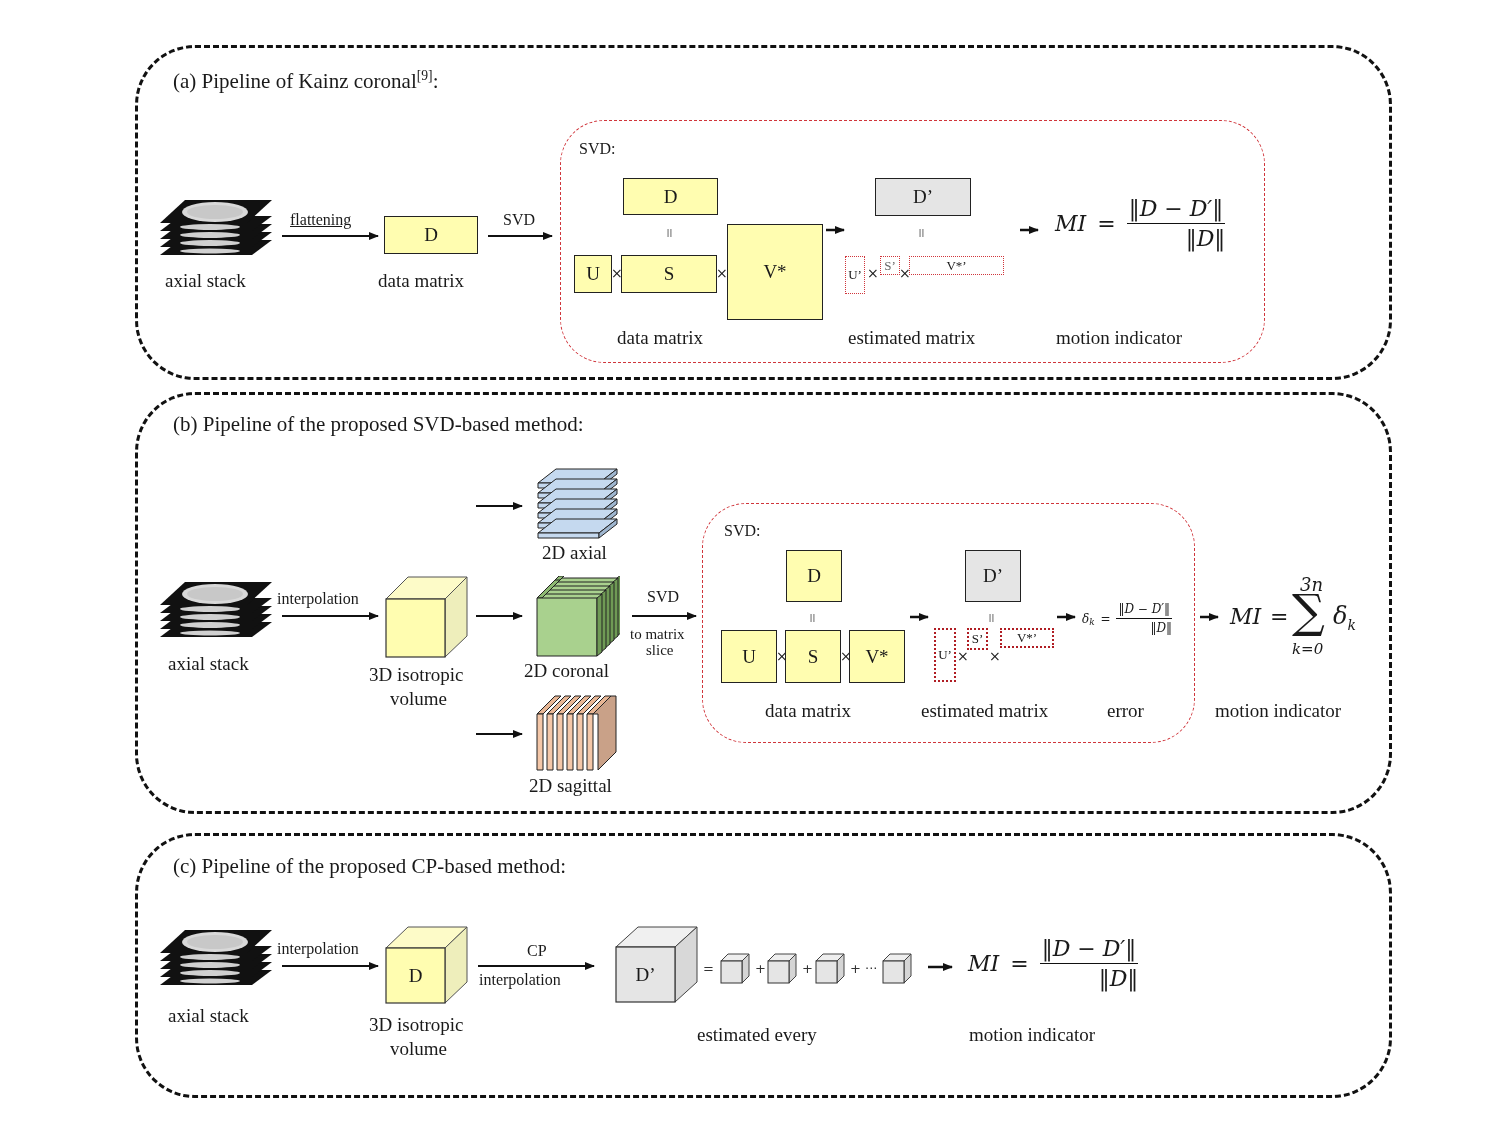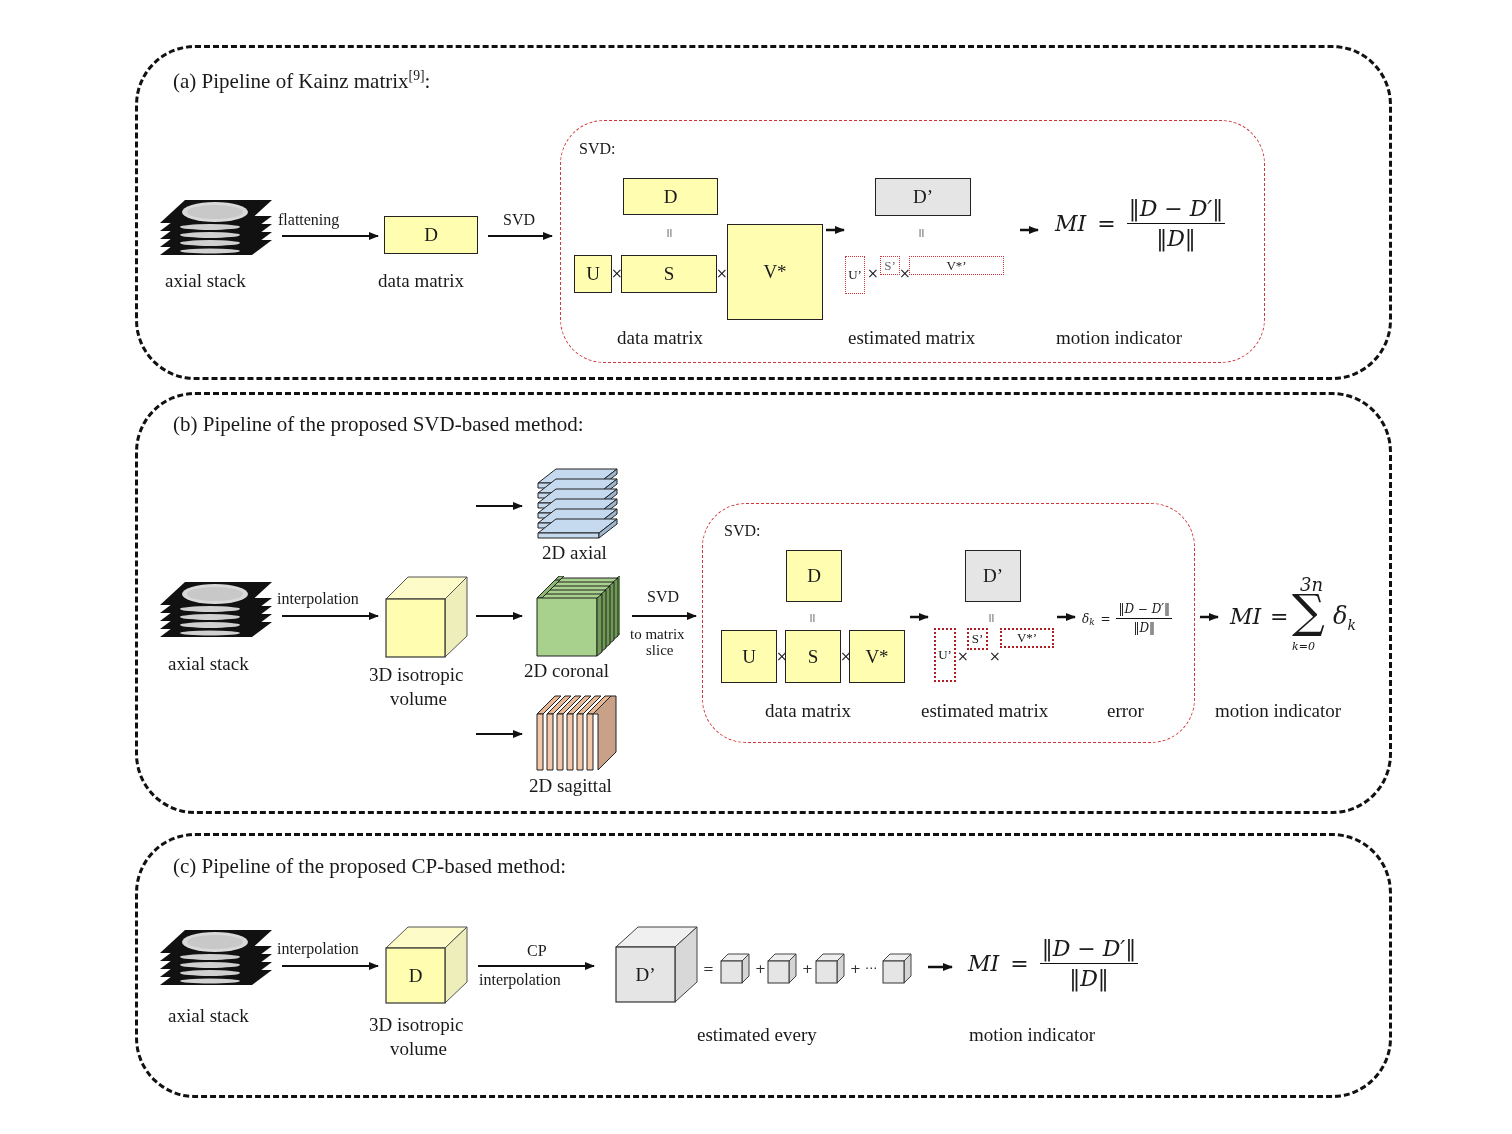"(a) Pipeline of Kainz matrix" span { text: matrix -> coronal }
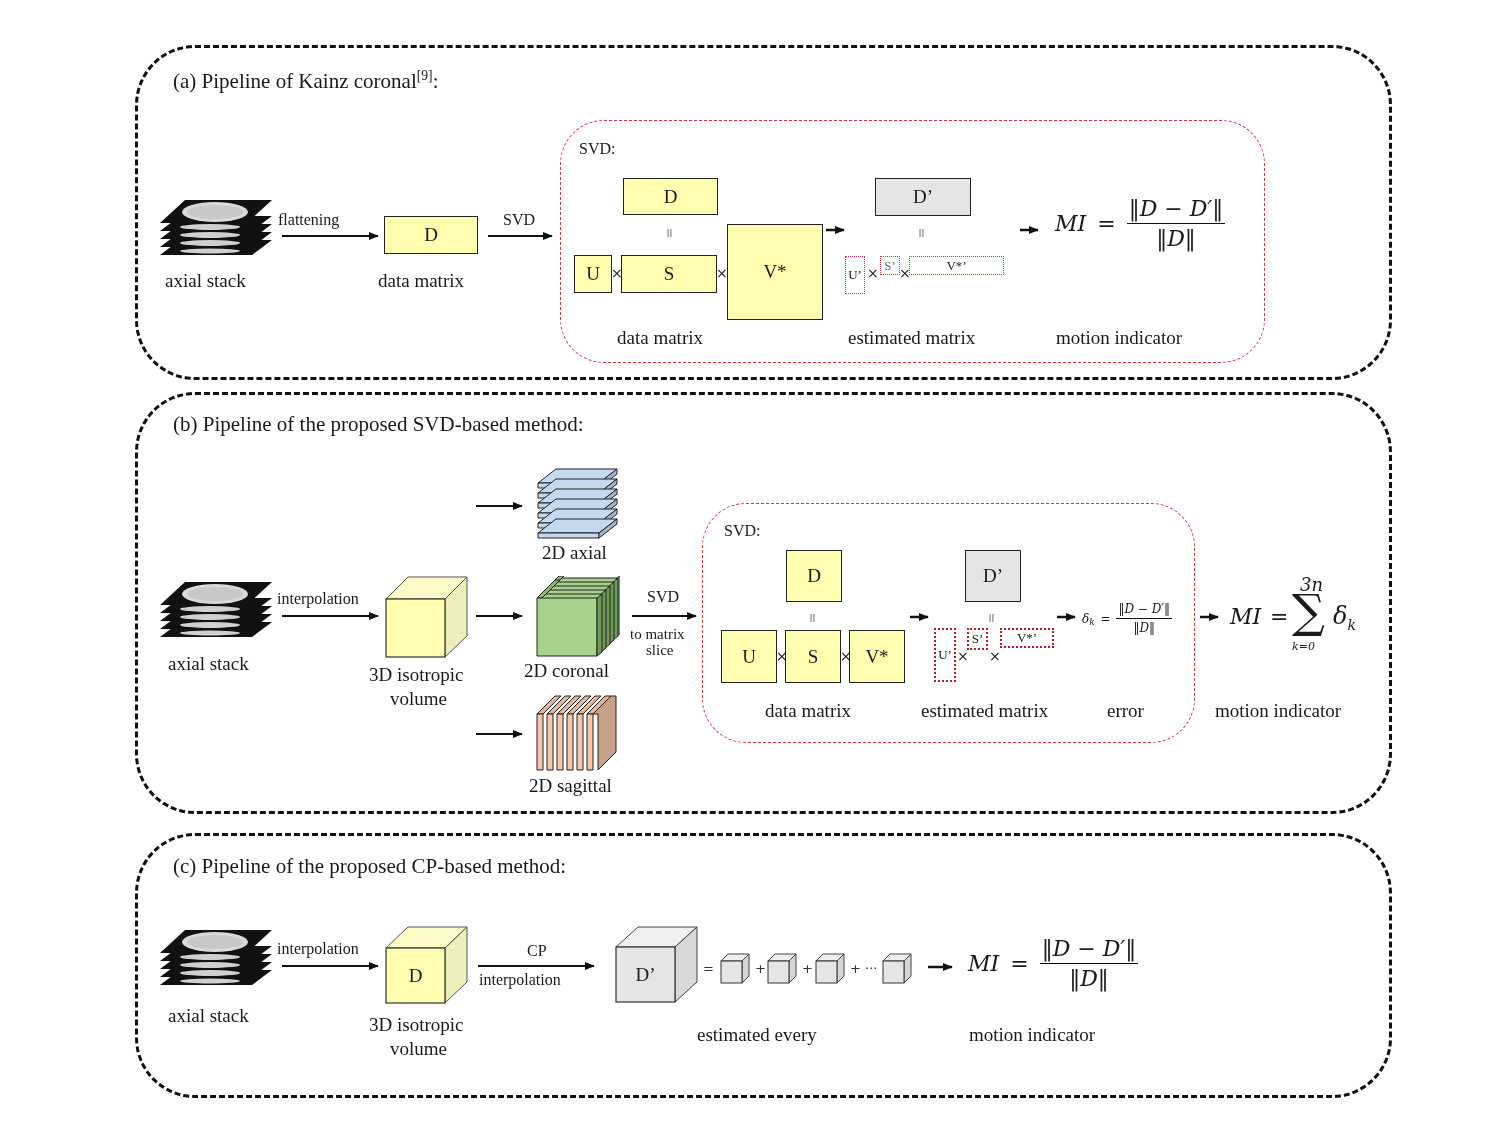"flattening" div.small { left: 278px -> 290px; text-decoration: none -> underline }
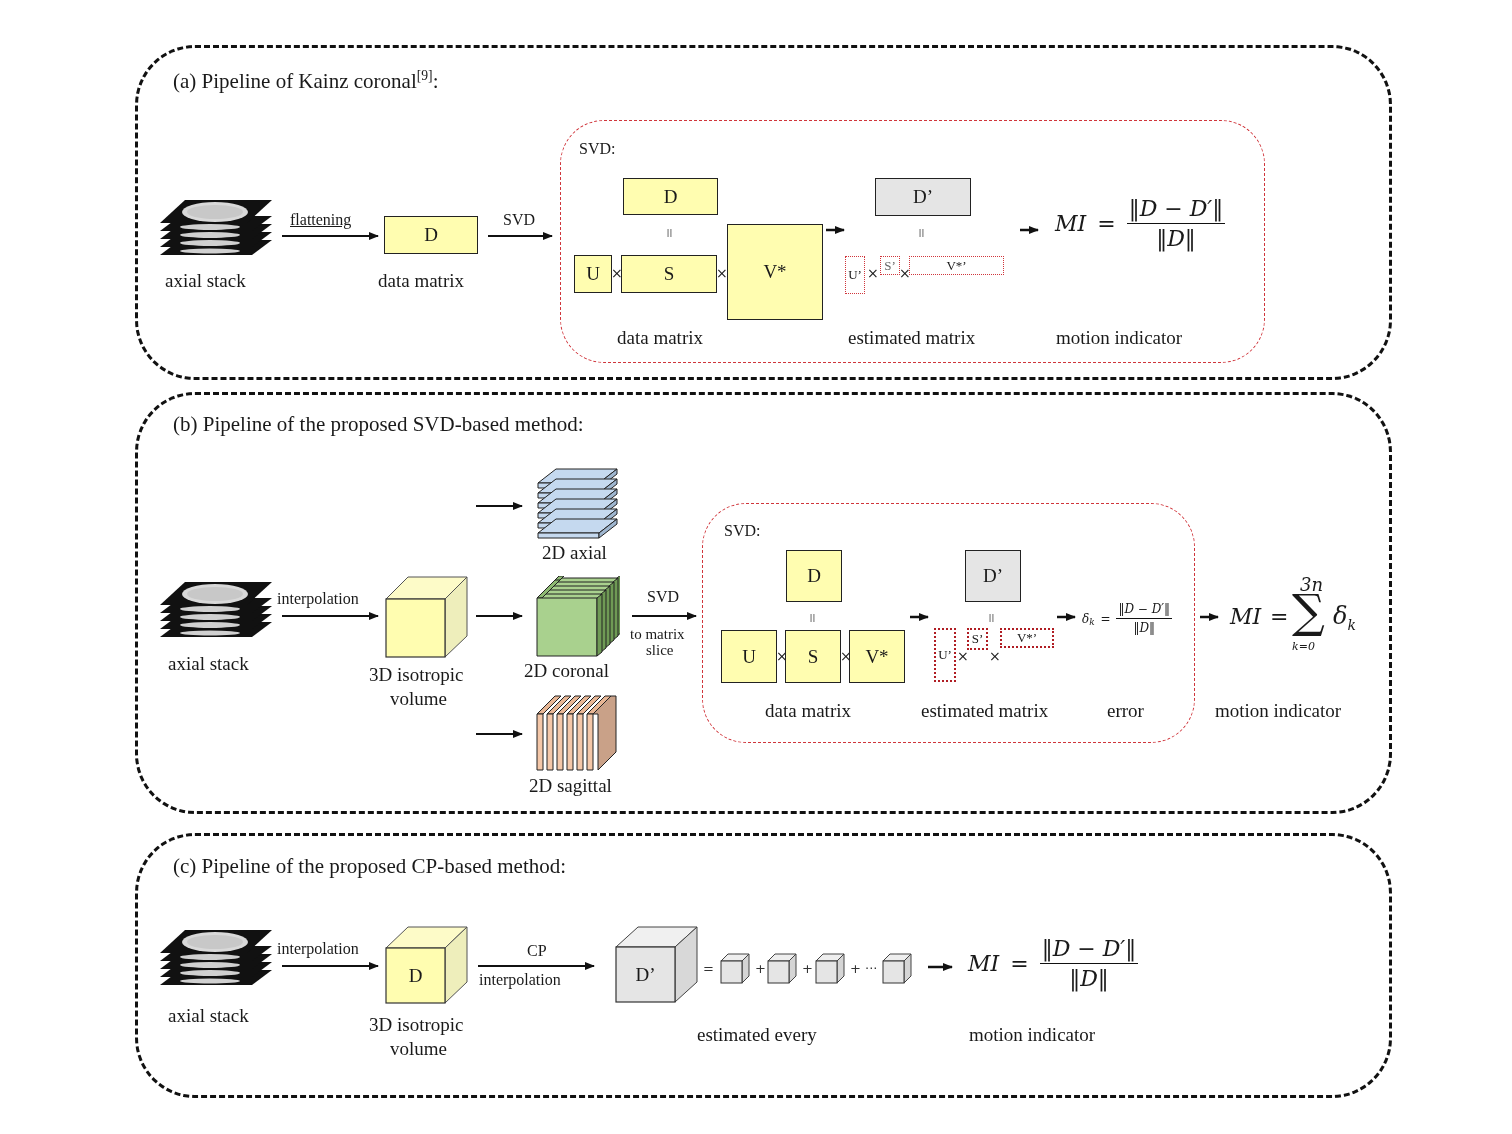"‖D − D′‖" .frac { align-items: center -> flex-end }
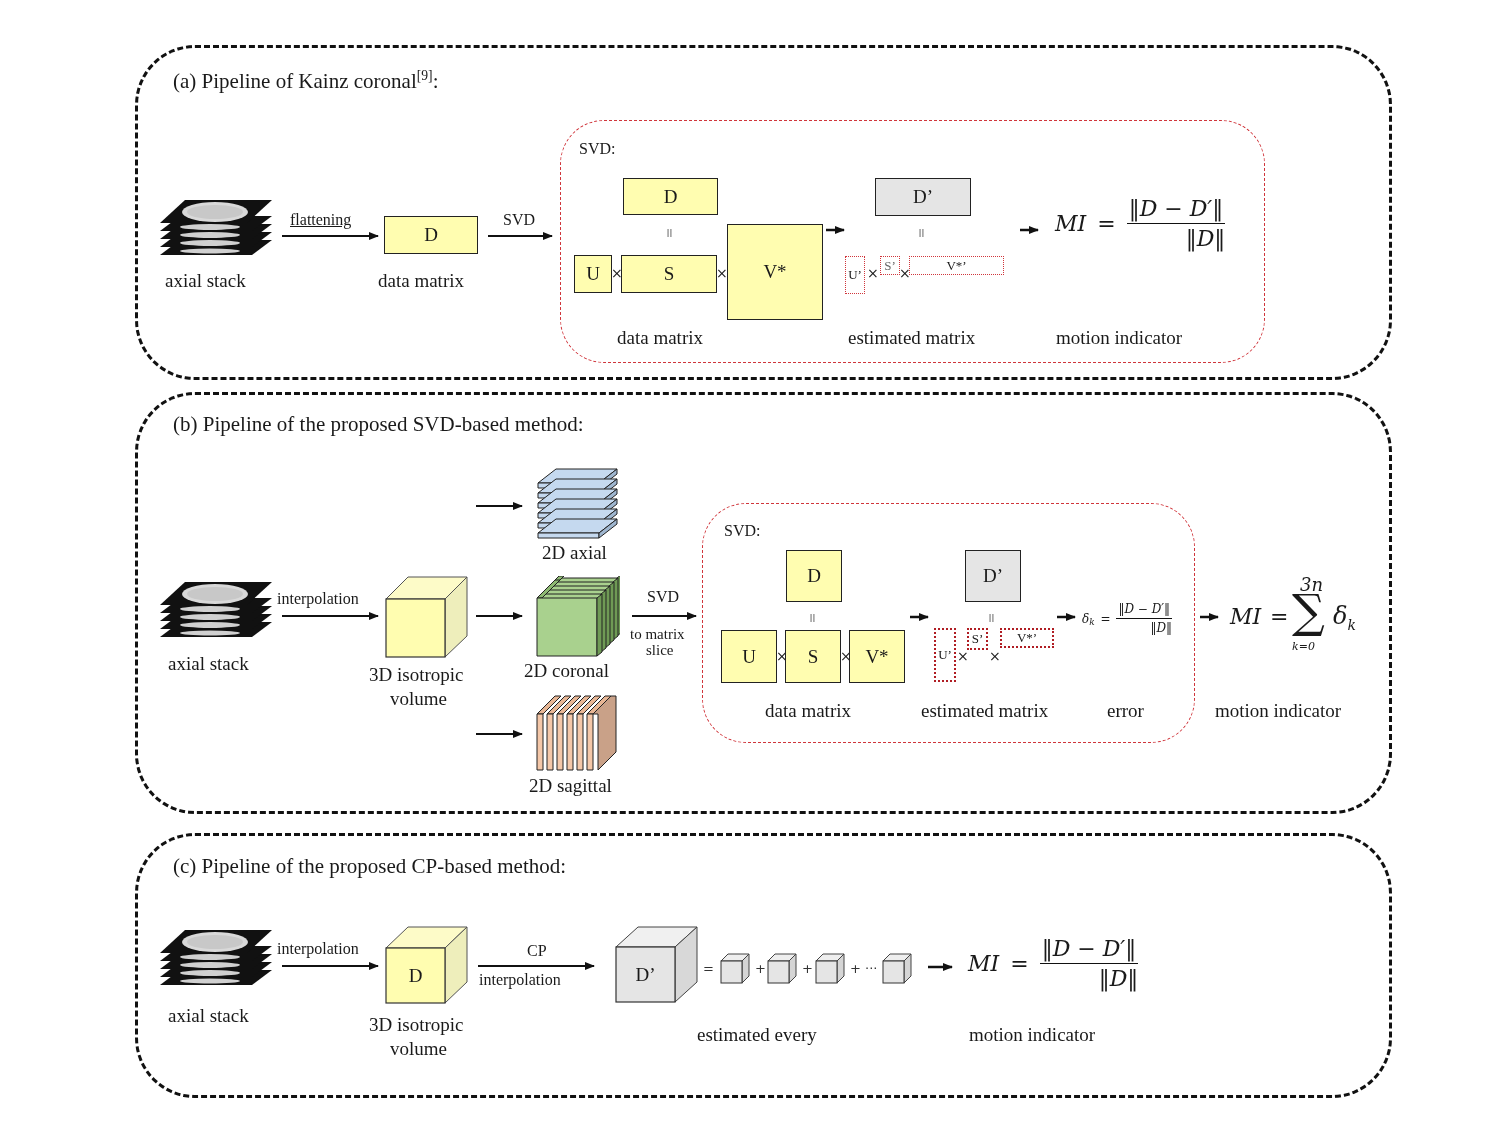"k=0" span { font-size: 11px -> 15px }
